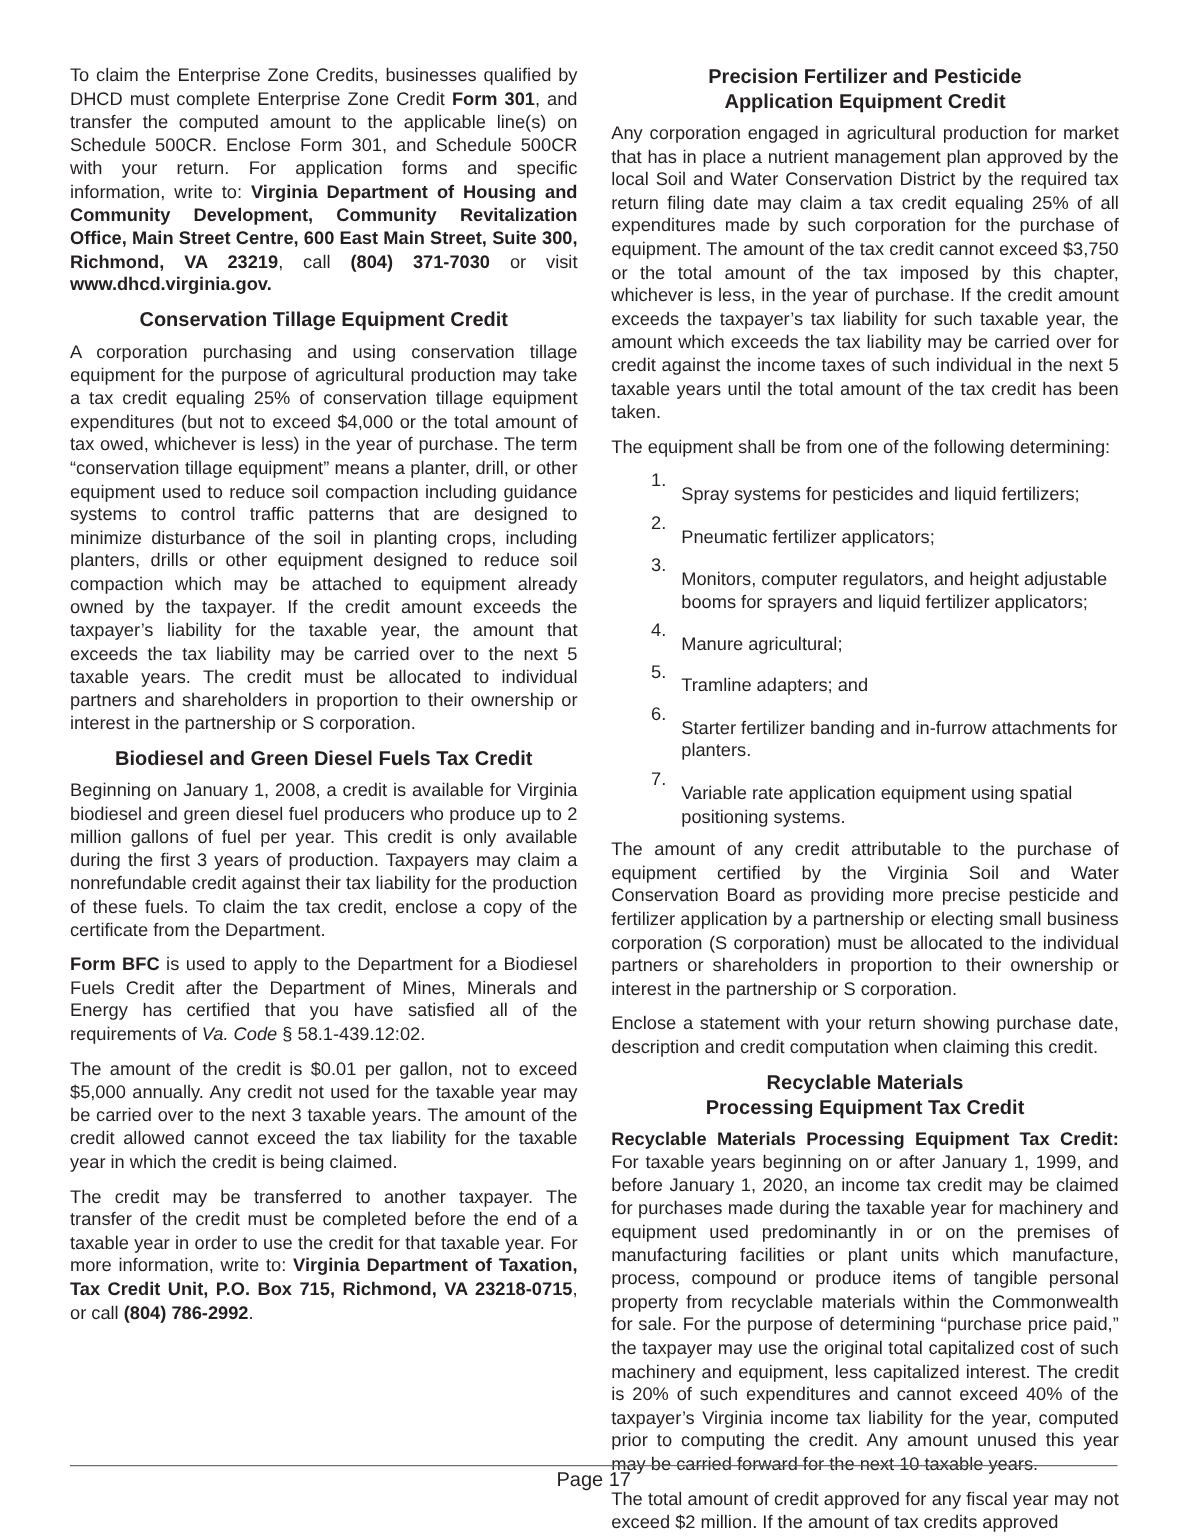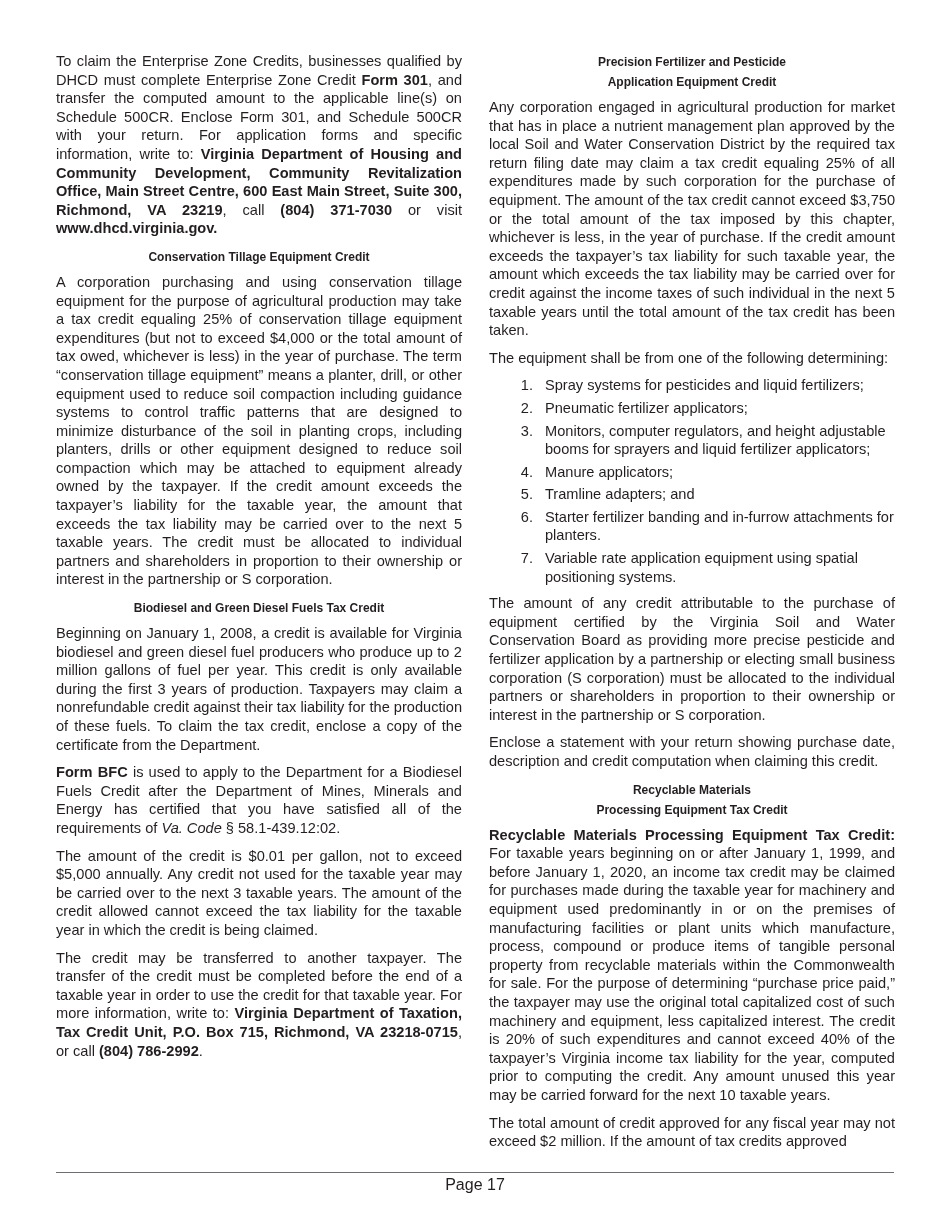"Precision Fertilizer and Pesticide" h2 { font-size: 12px -> 16px }
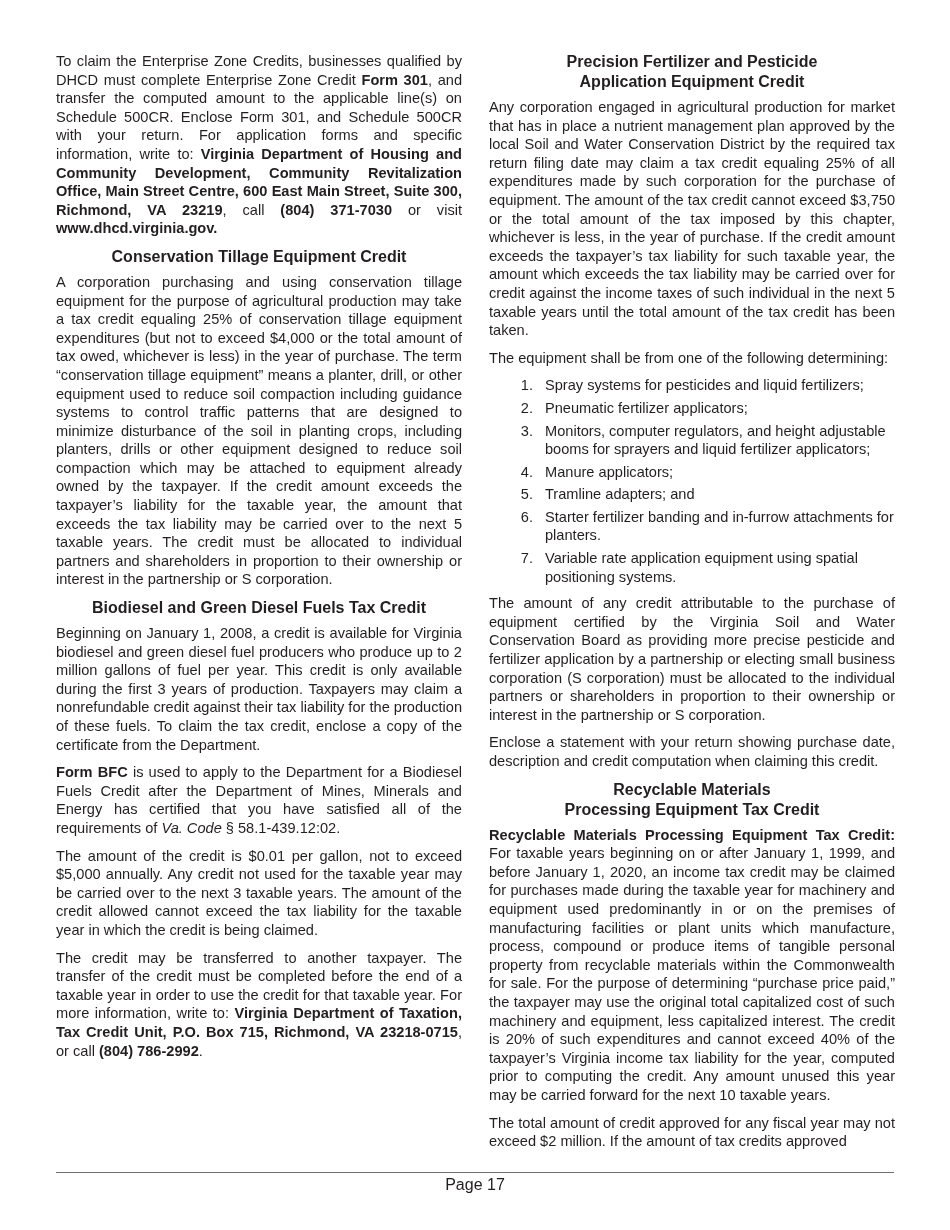"Spray systems for pesticides and" ol.equip .txt { margin-top: none -> 11px }
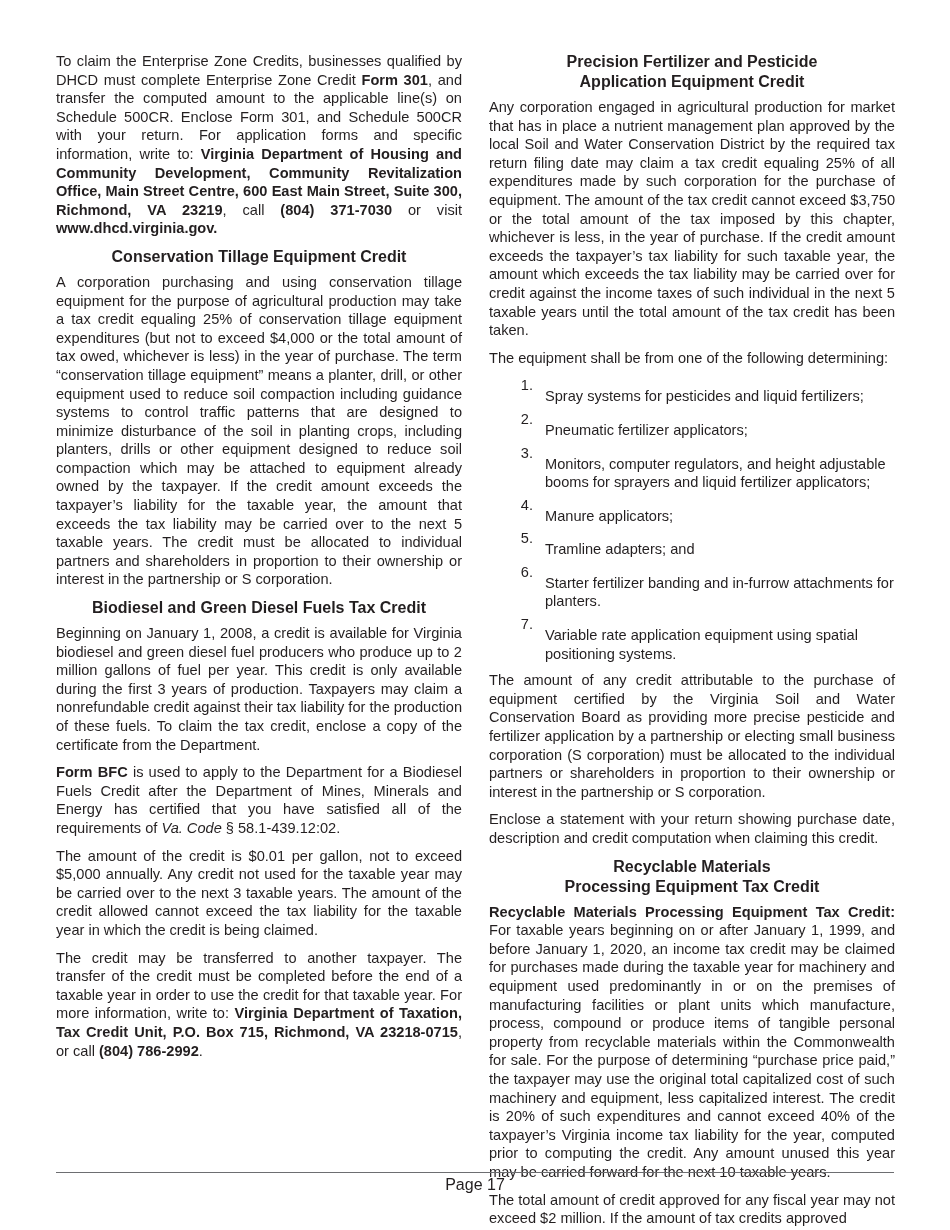"Manure applicators;" span.txt { text: applicators -> agricultural }
